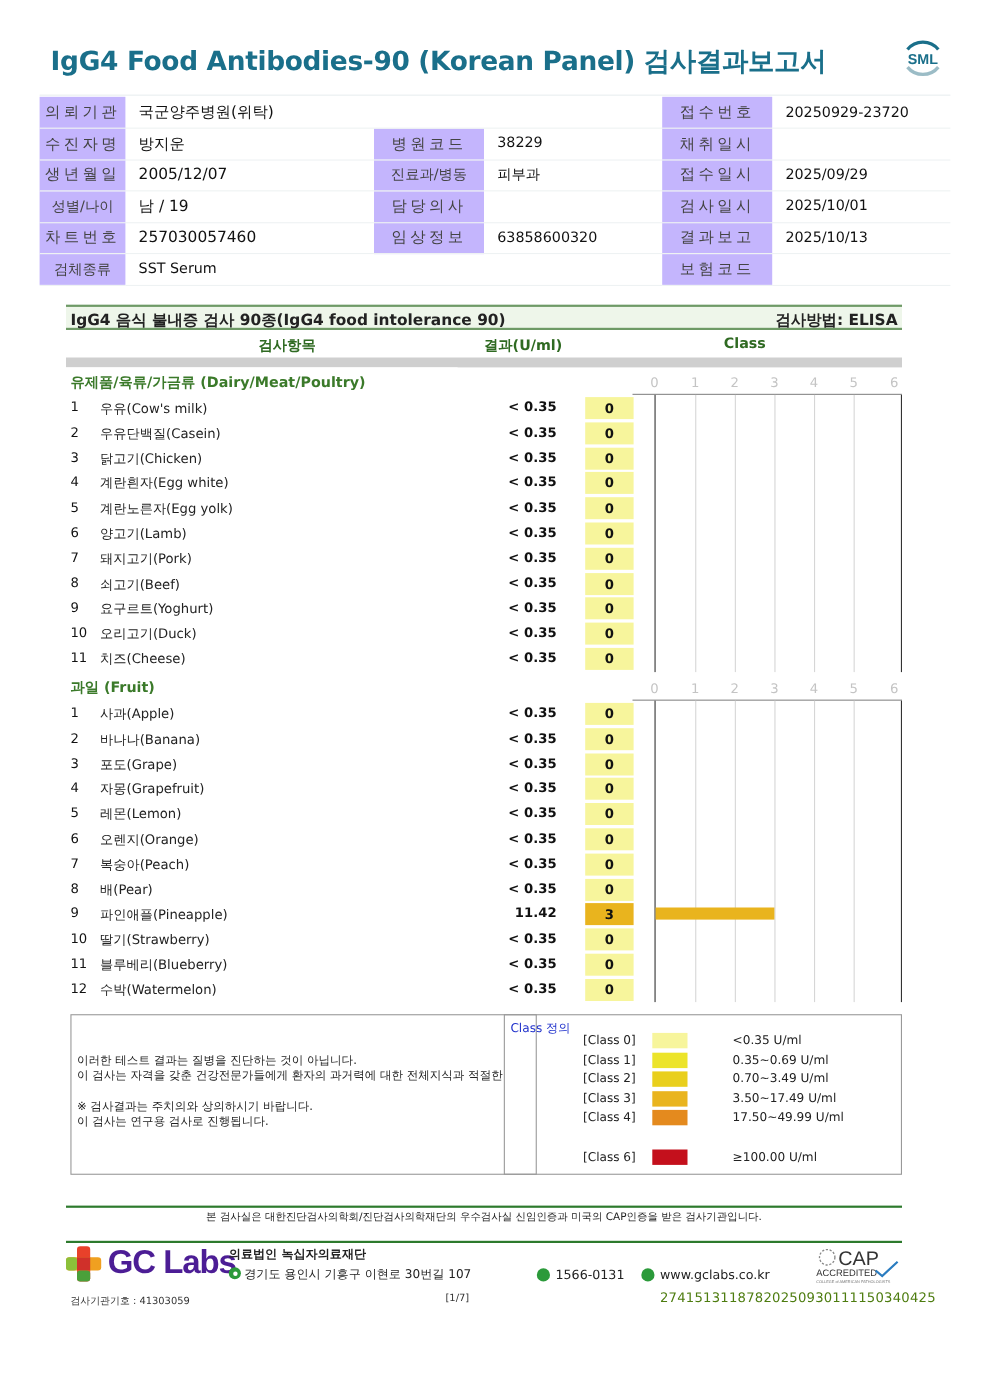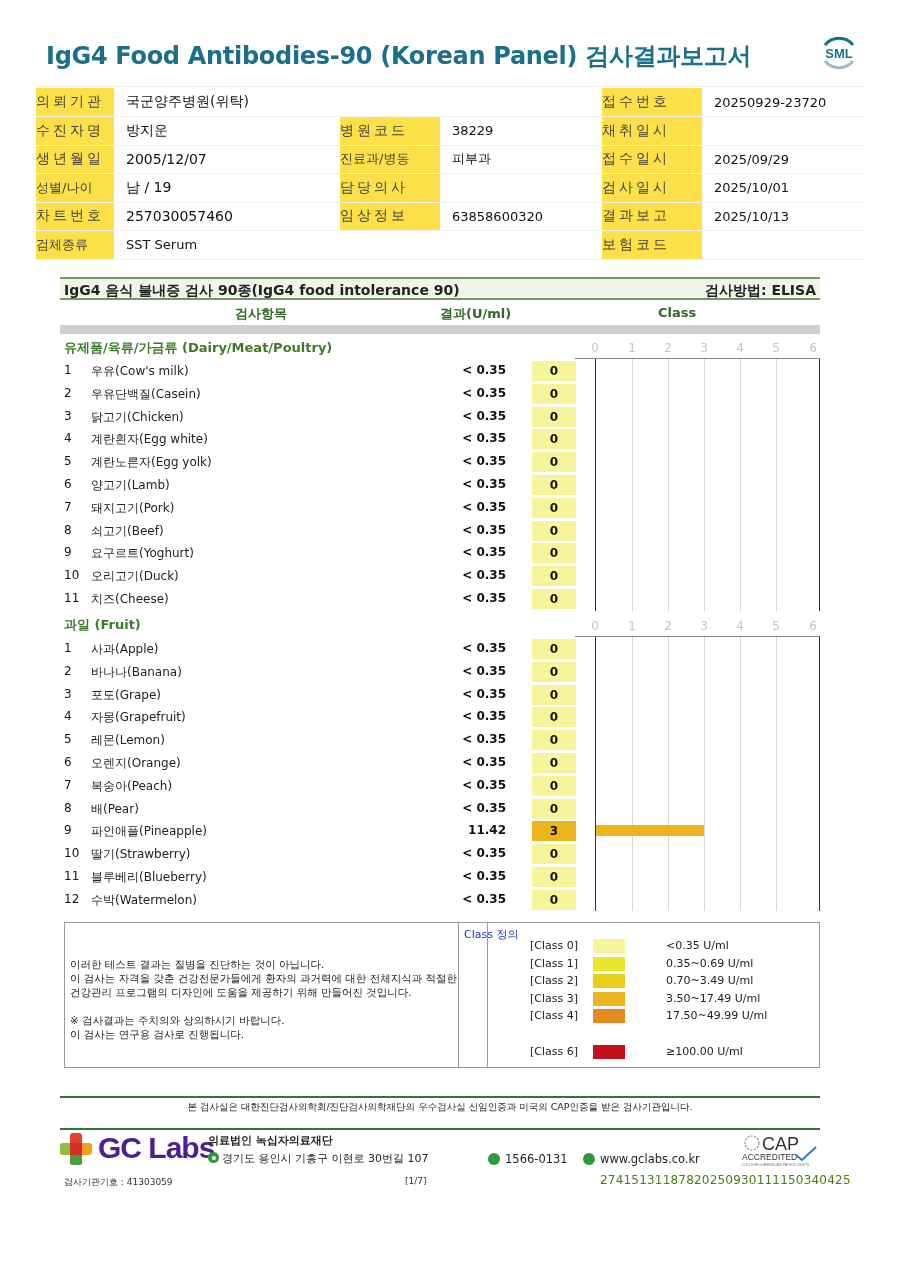"의뢰기관" .info .lab { background: #fde047 -> #c4b5fd; text-align: left -> center }
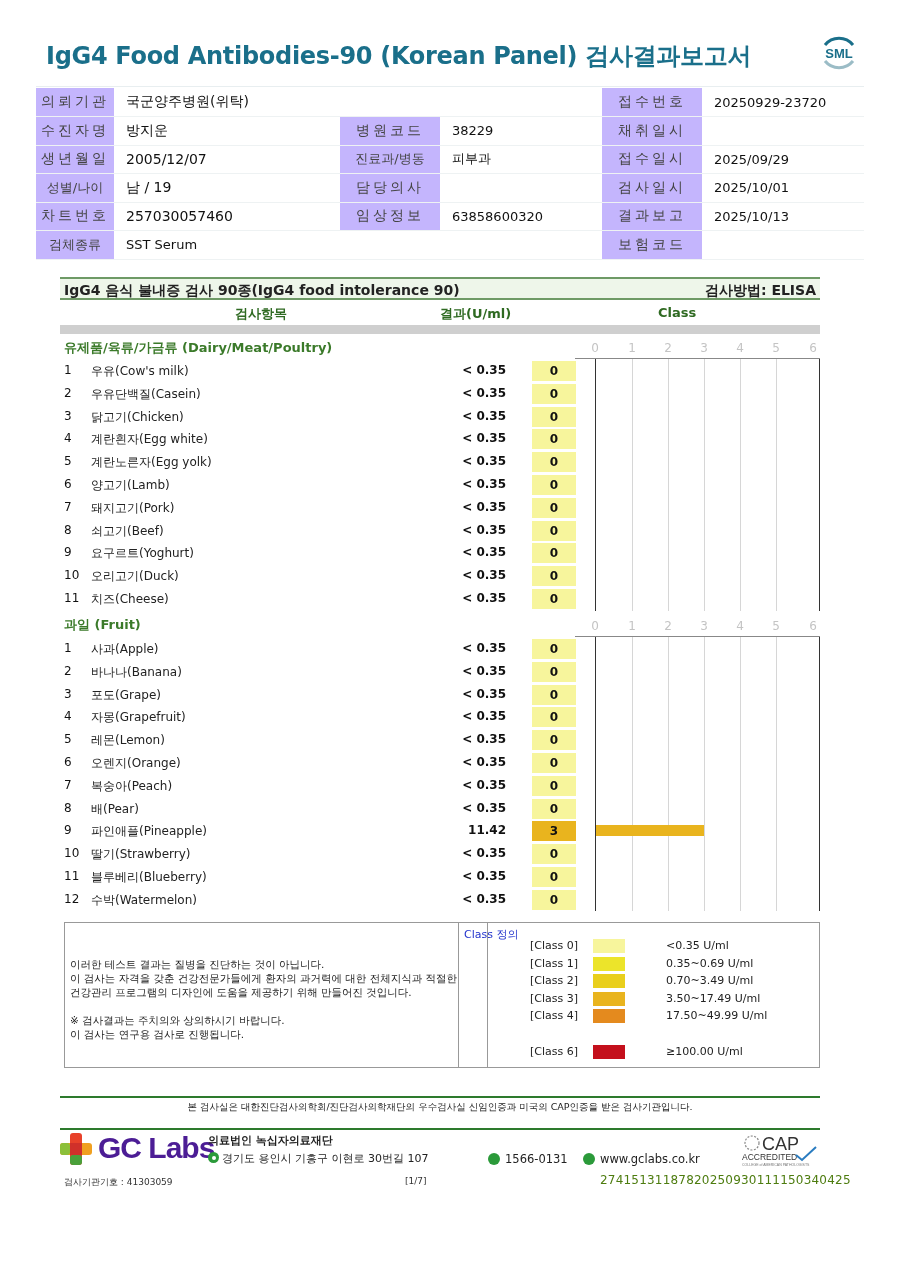"건강관리 프로그램의 디자인에 도움을 제공하기" div { html: <div>건강관리 프로그램의 디자인에 도움을 제공하기 위해 만들어진 것입니다.</div> -> none }
